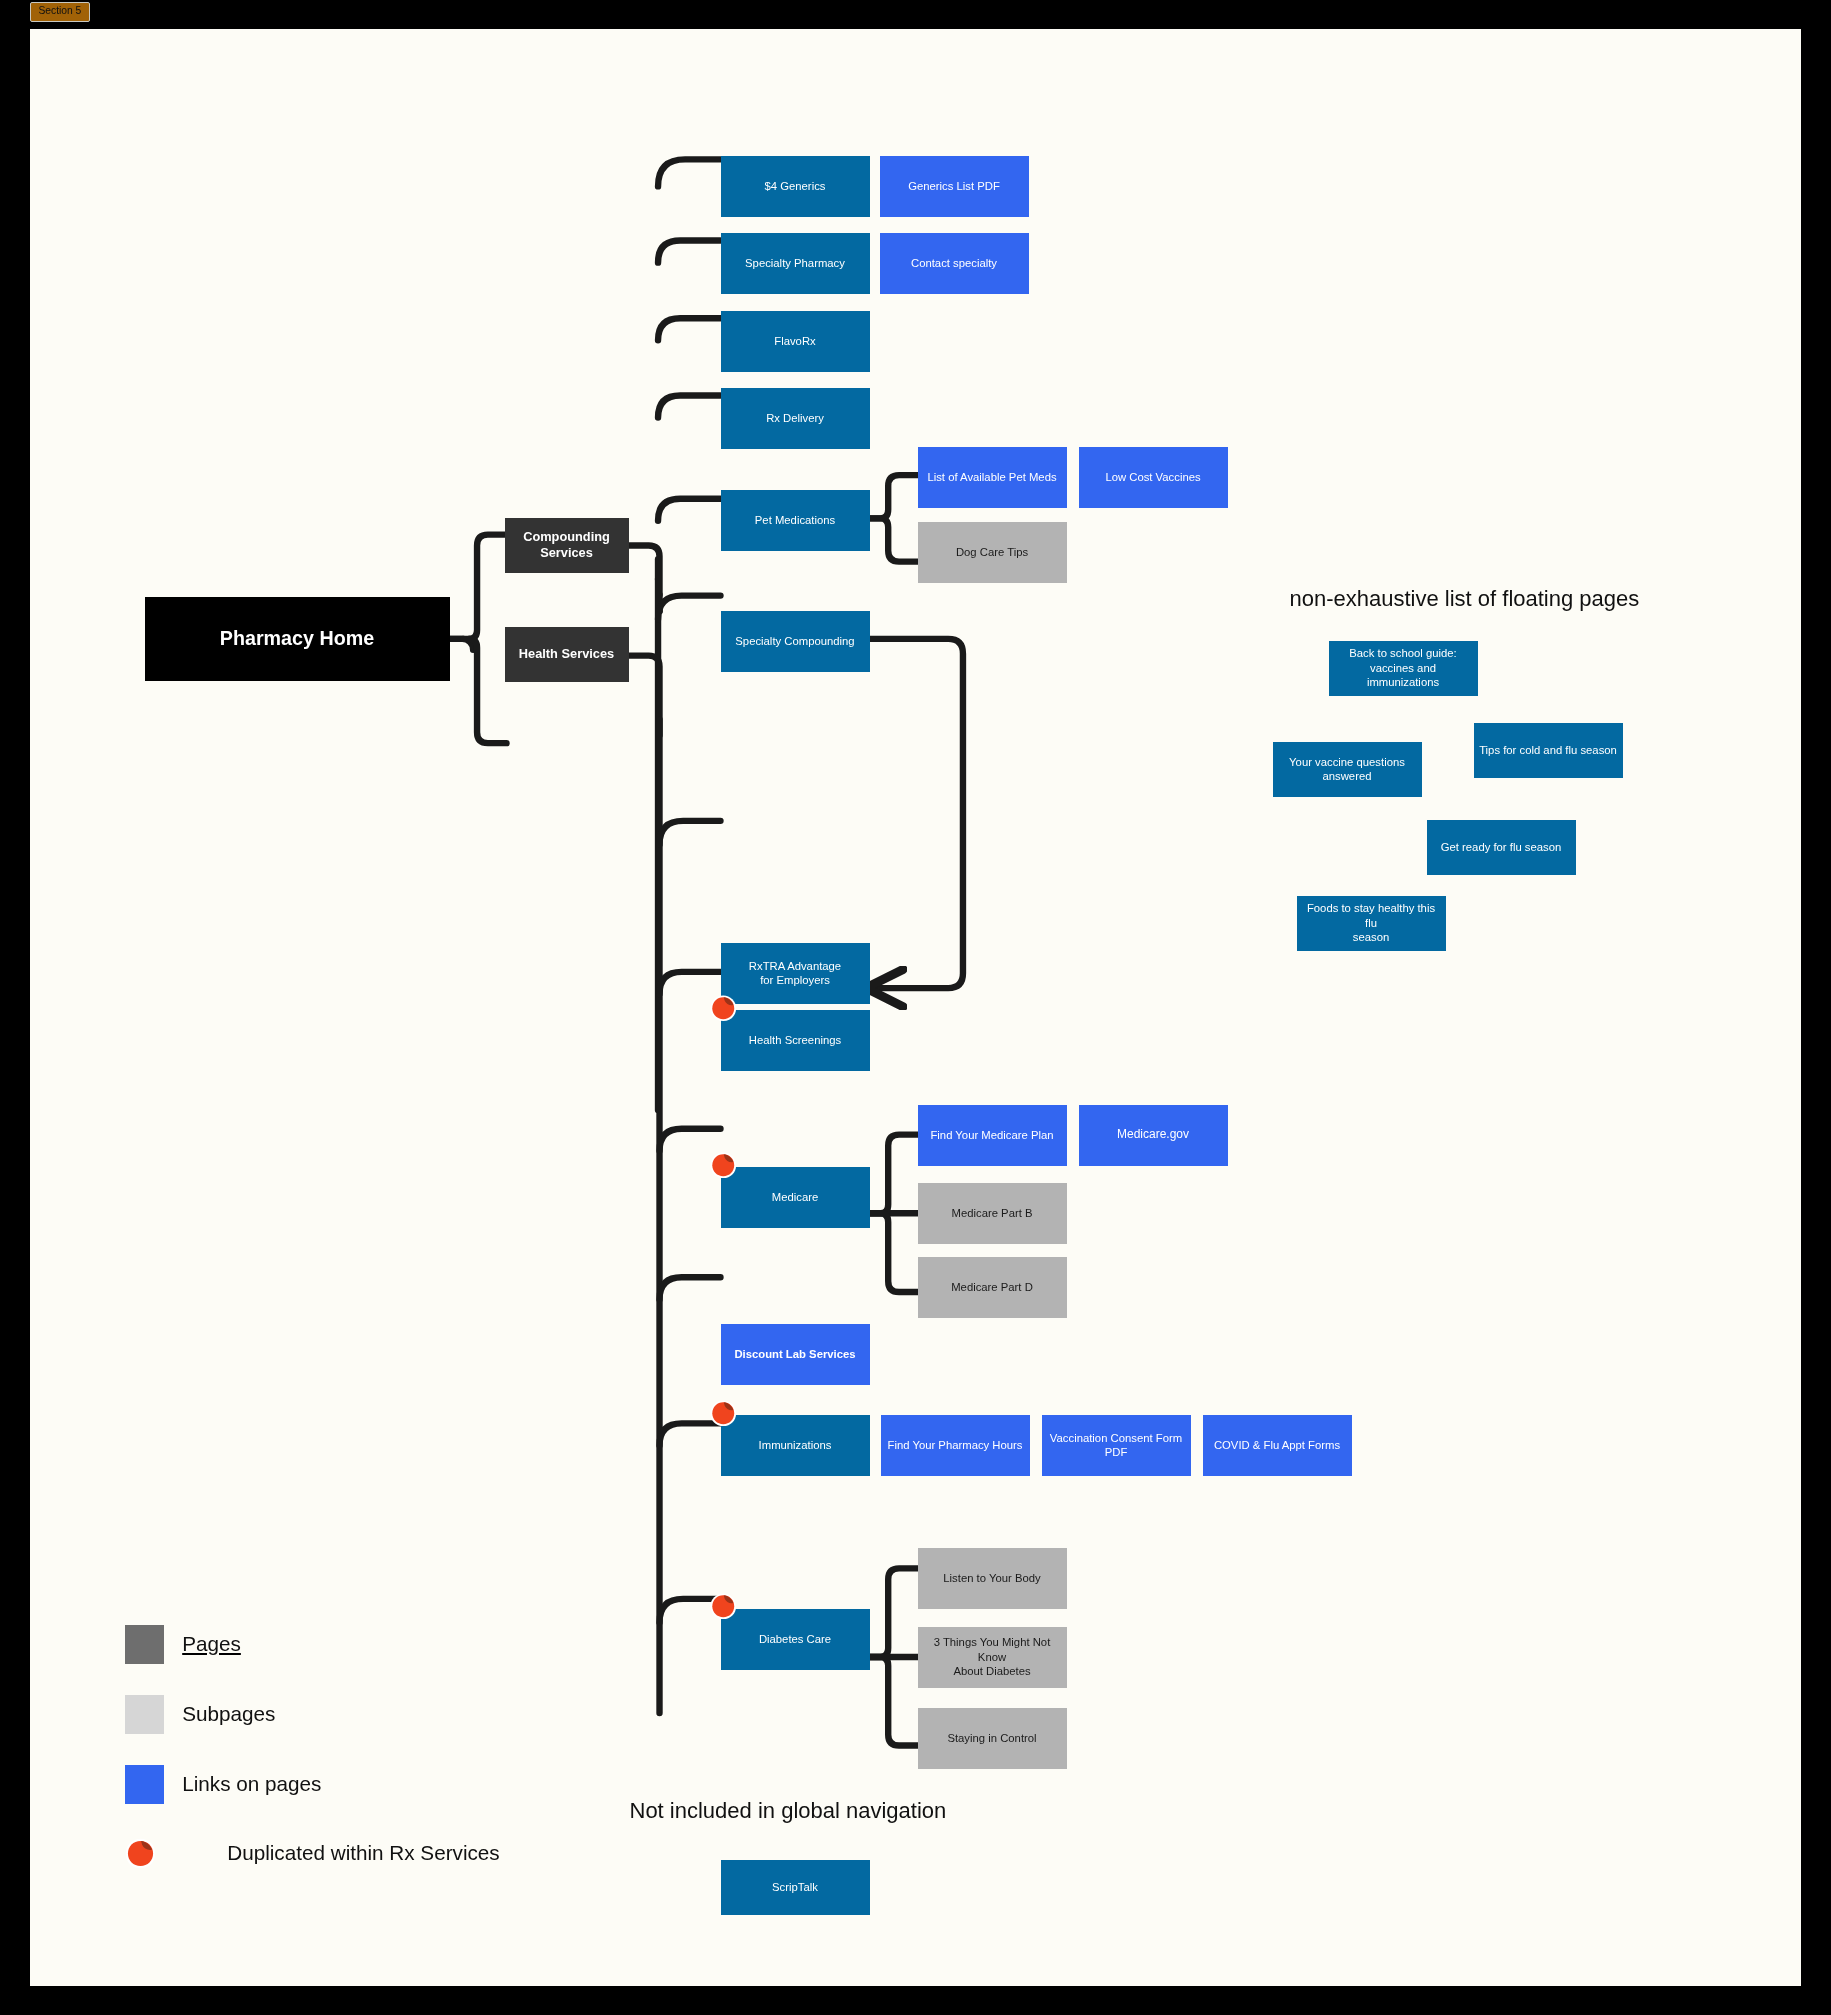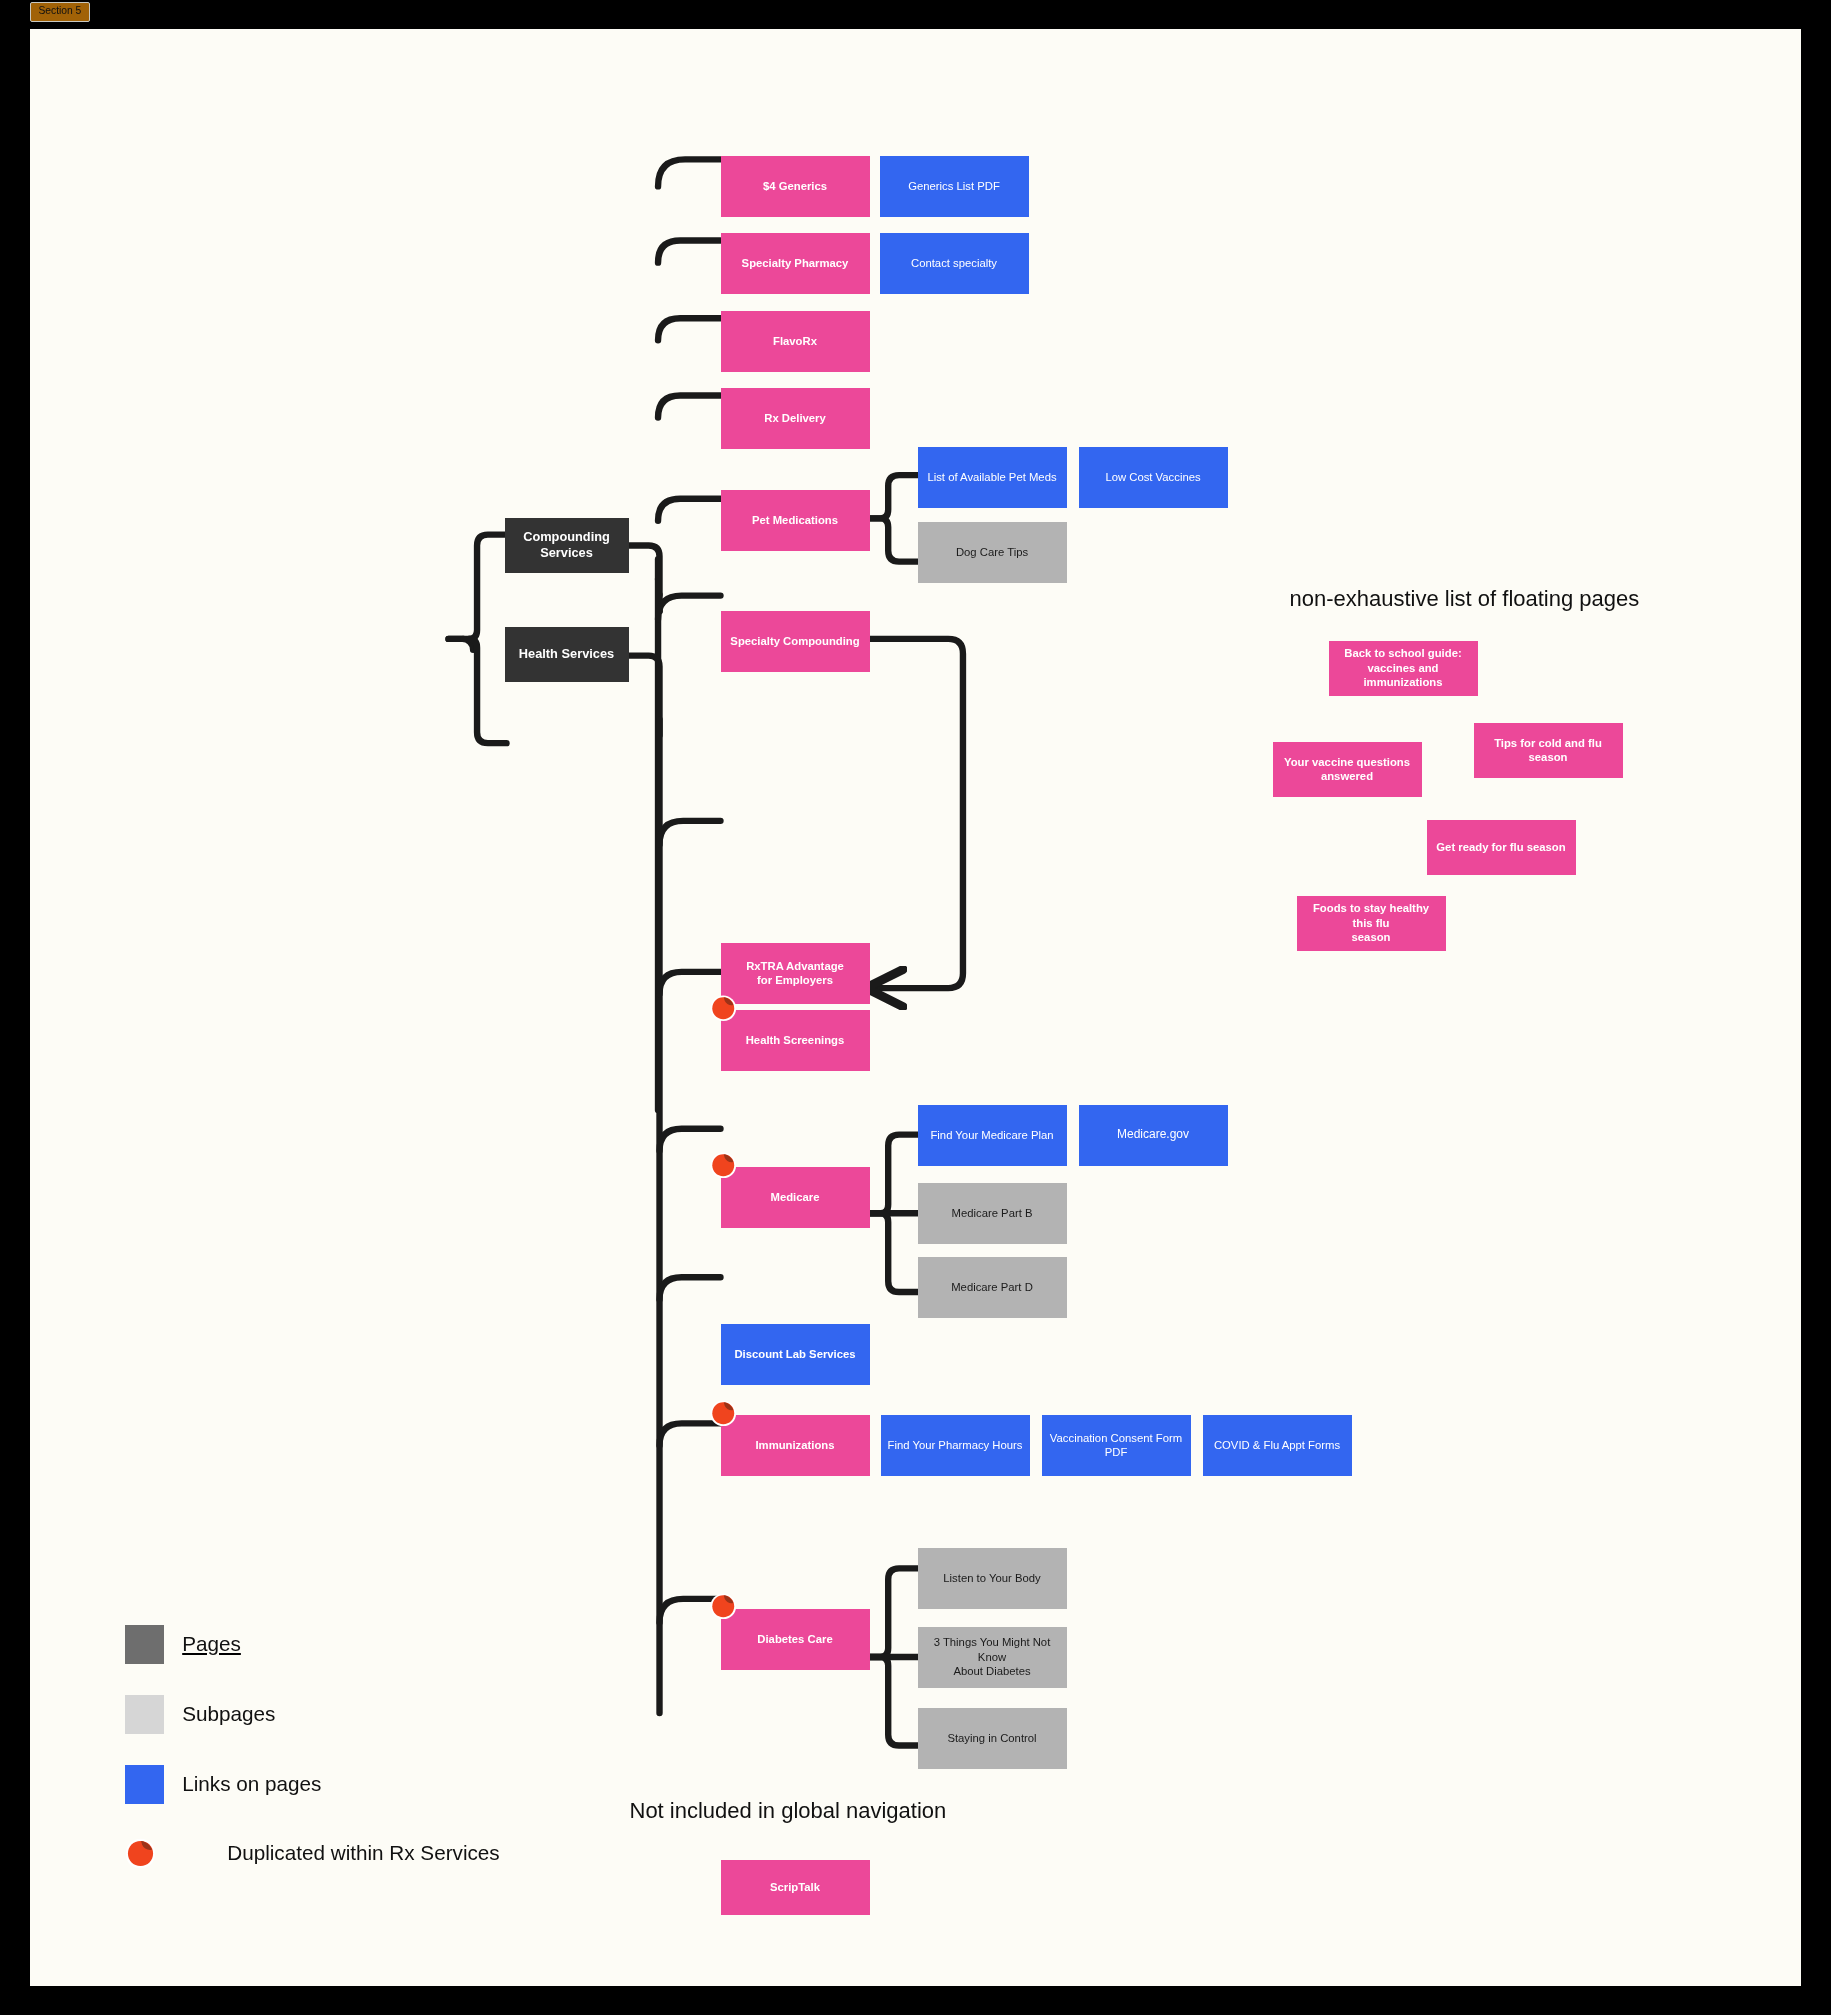"$4 Generics" .node.page { background: #ec4899 -> #0369a1; font-weight: 700 -> 400 }
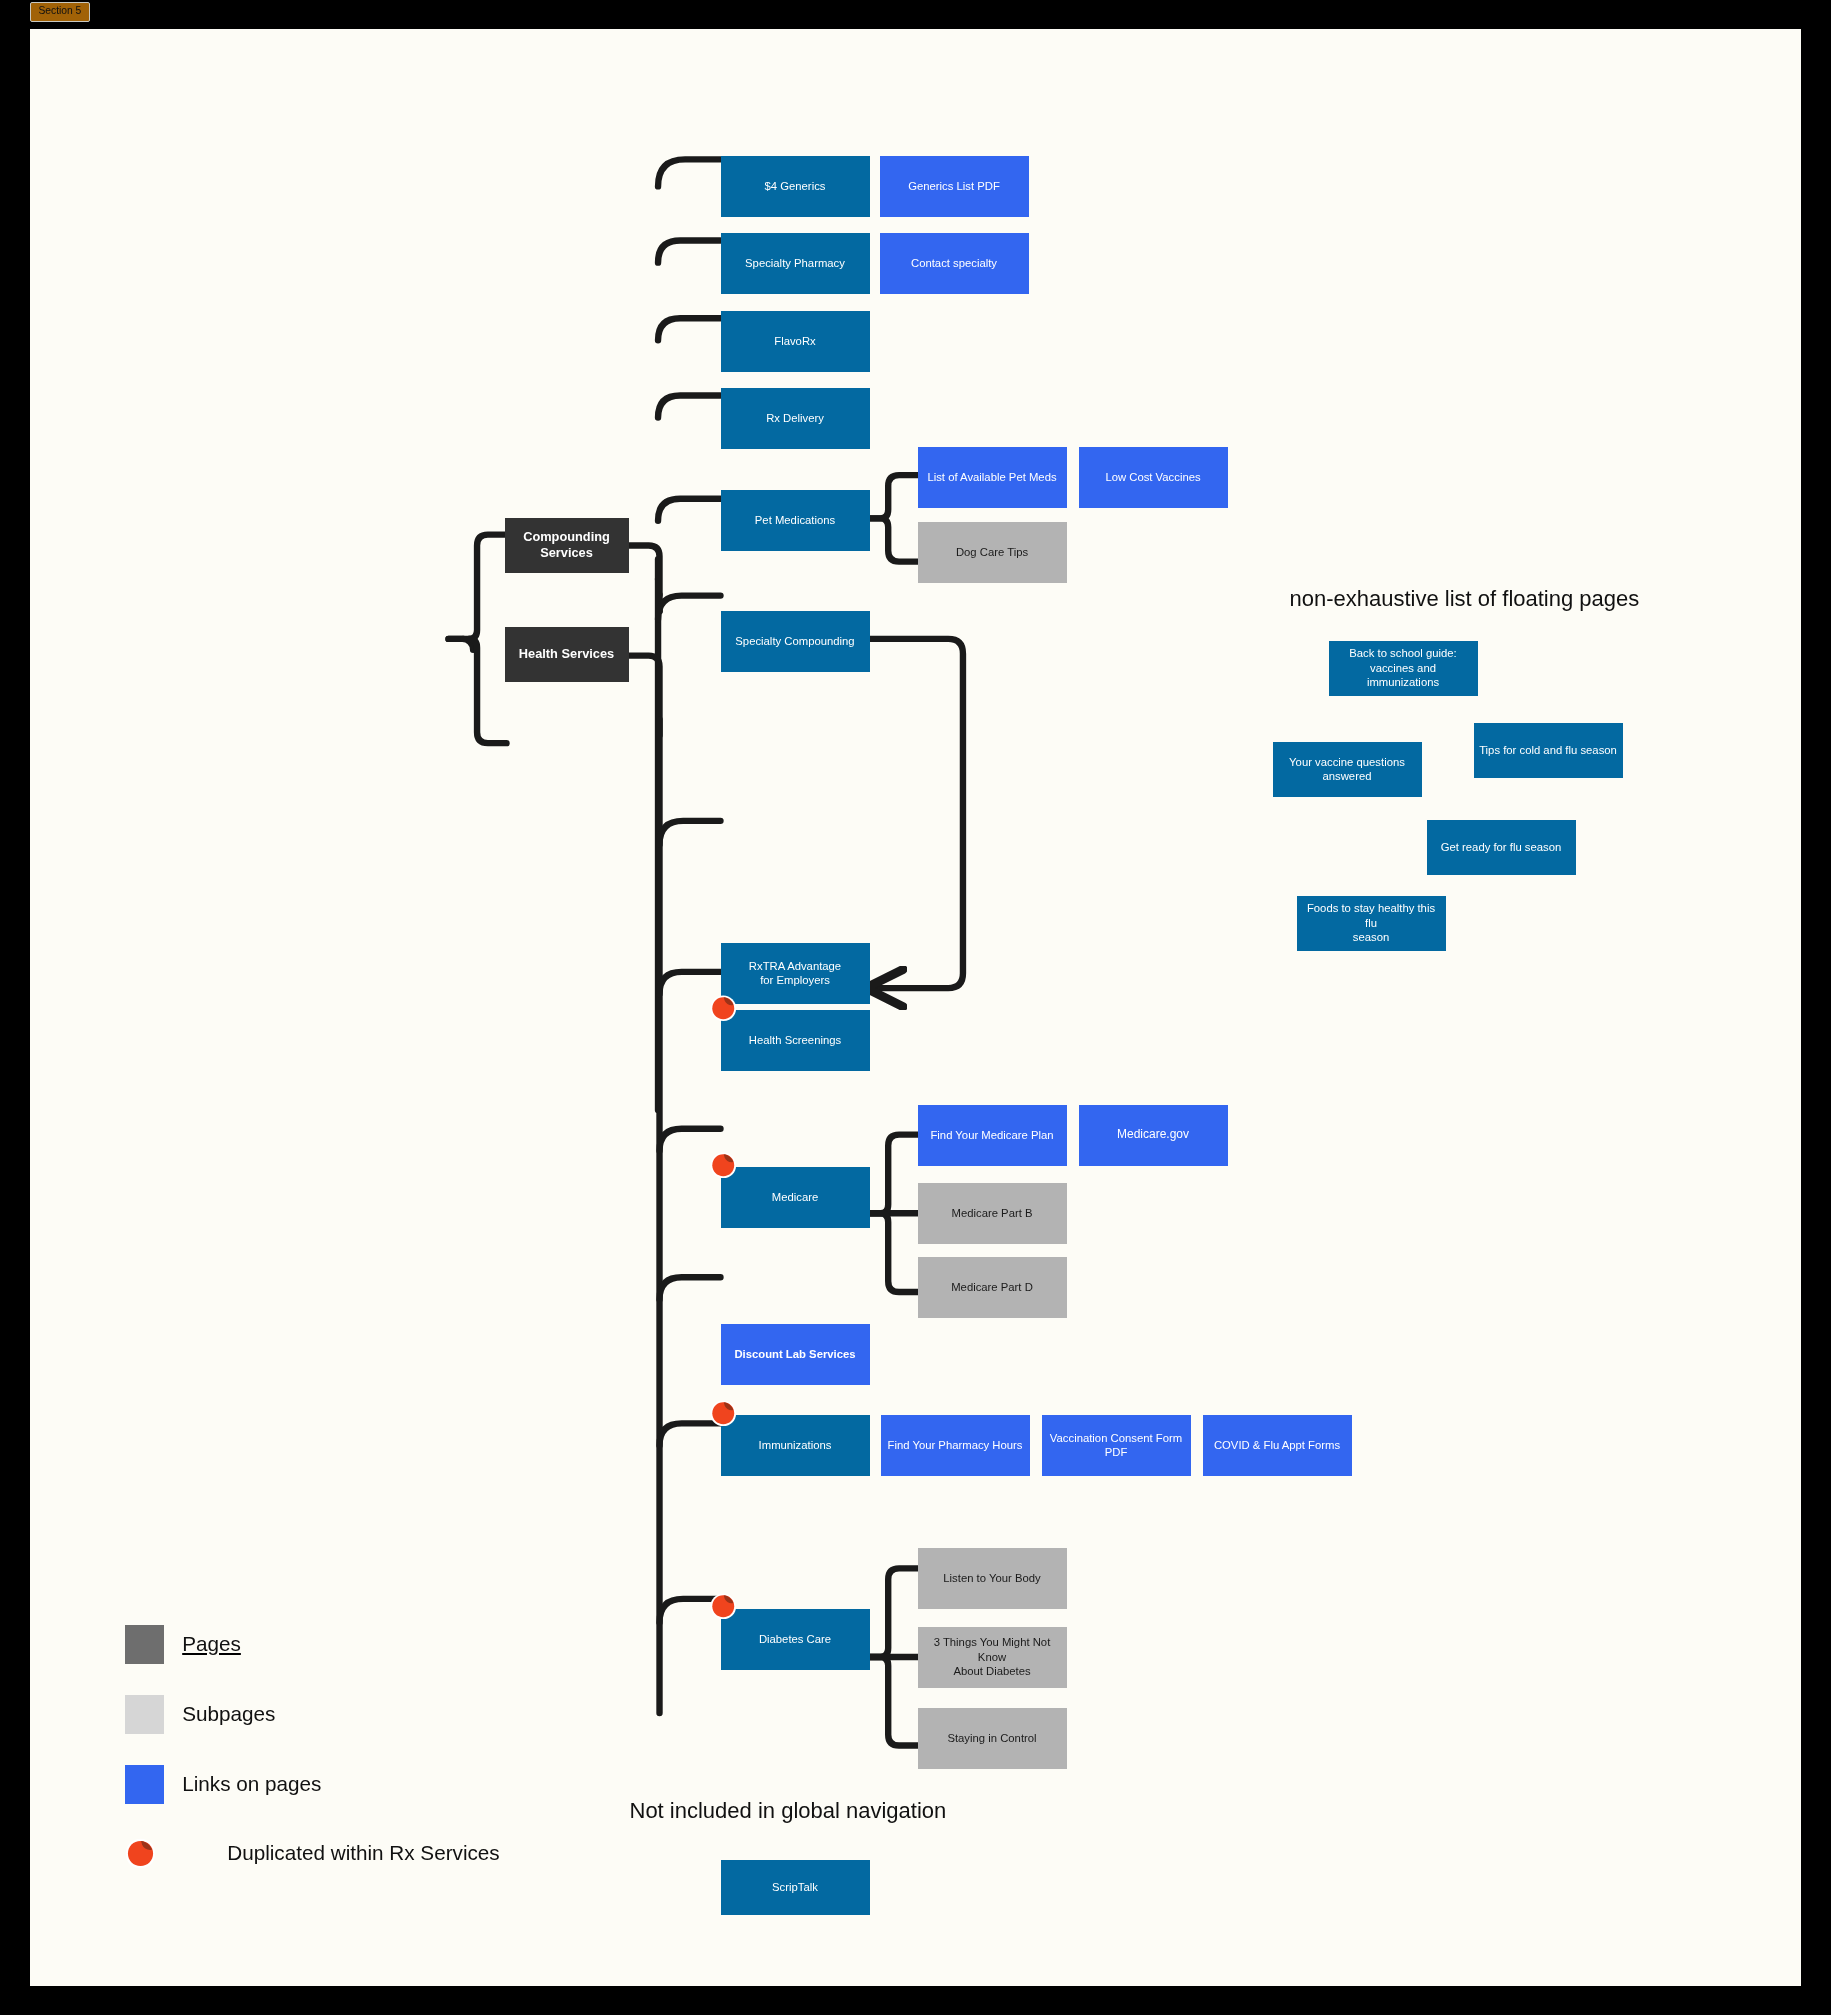"Pharmacy Home" div.node { html: none -> <div> <span>Pharmacy Home</span> </div> }
